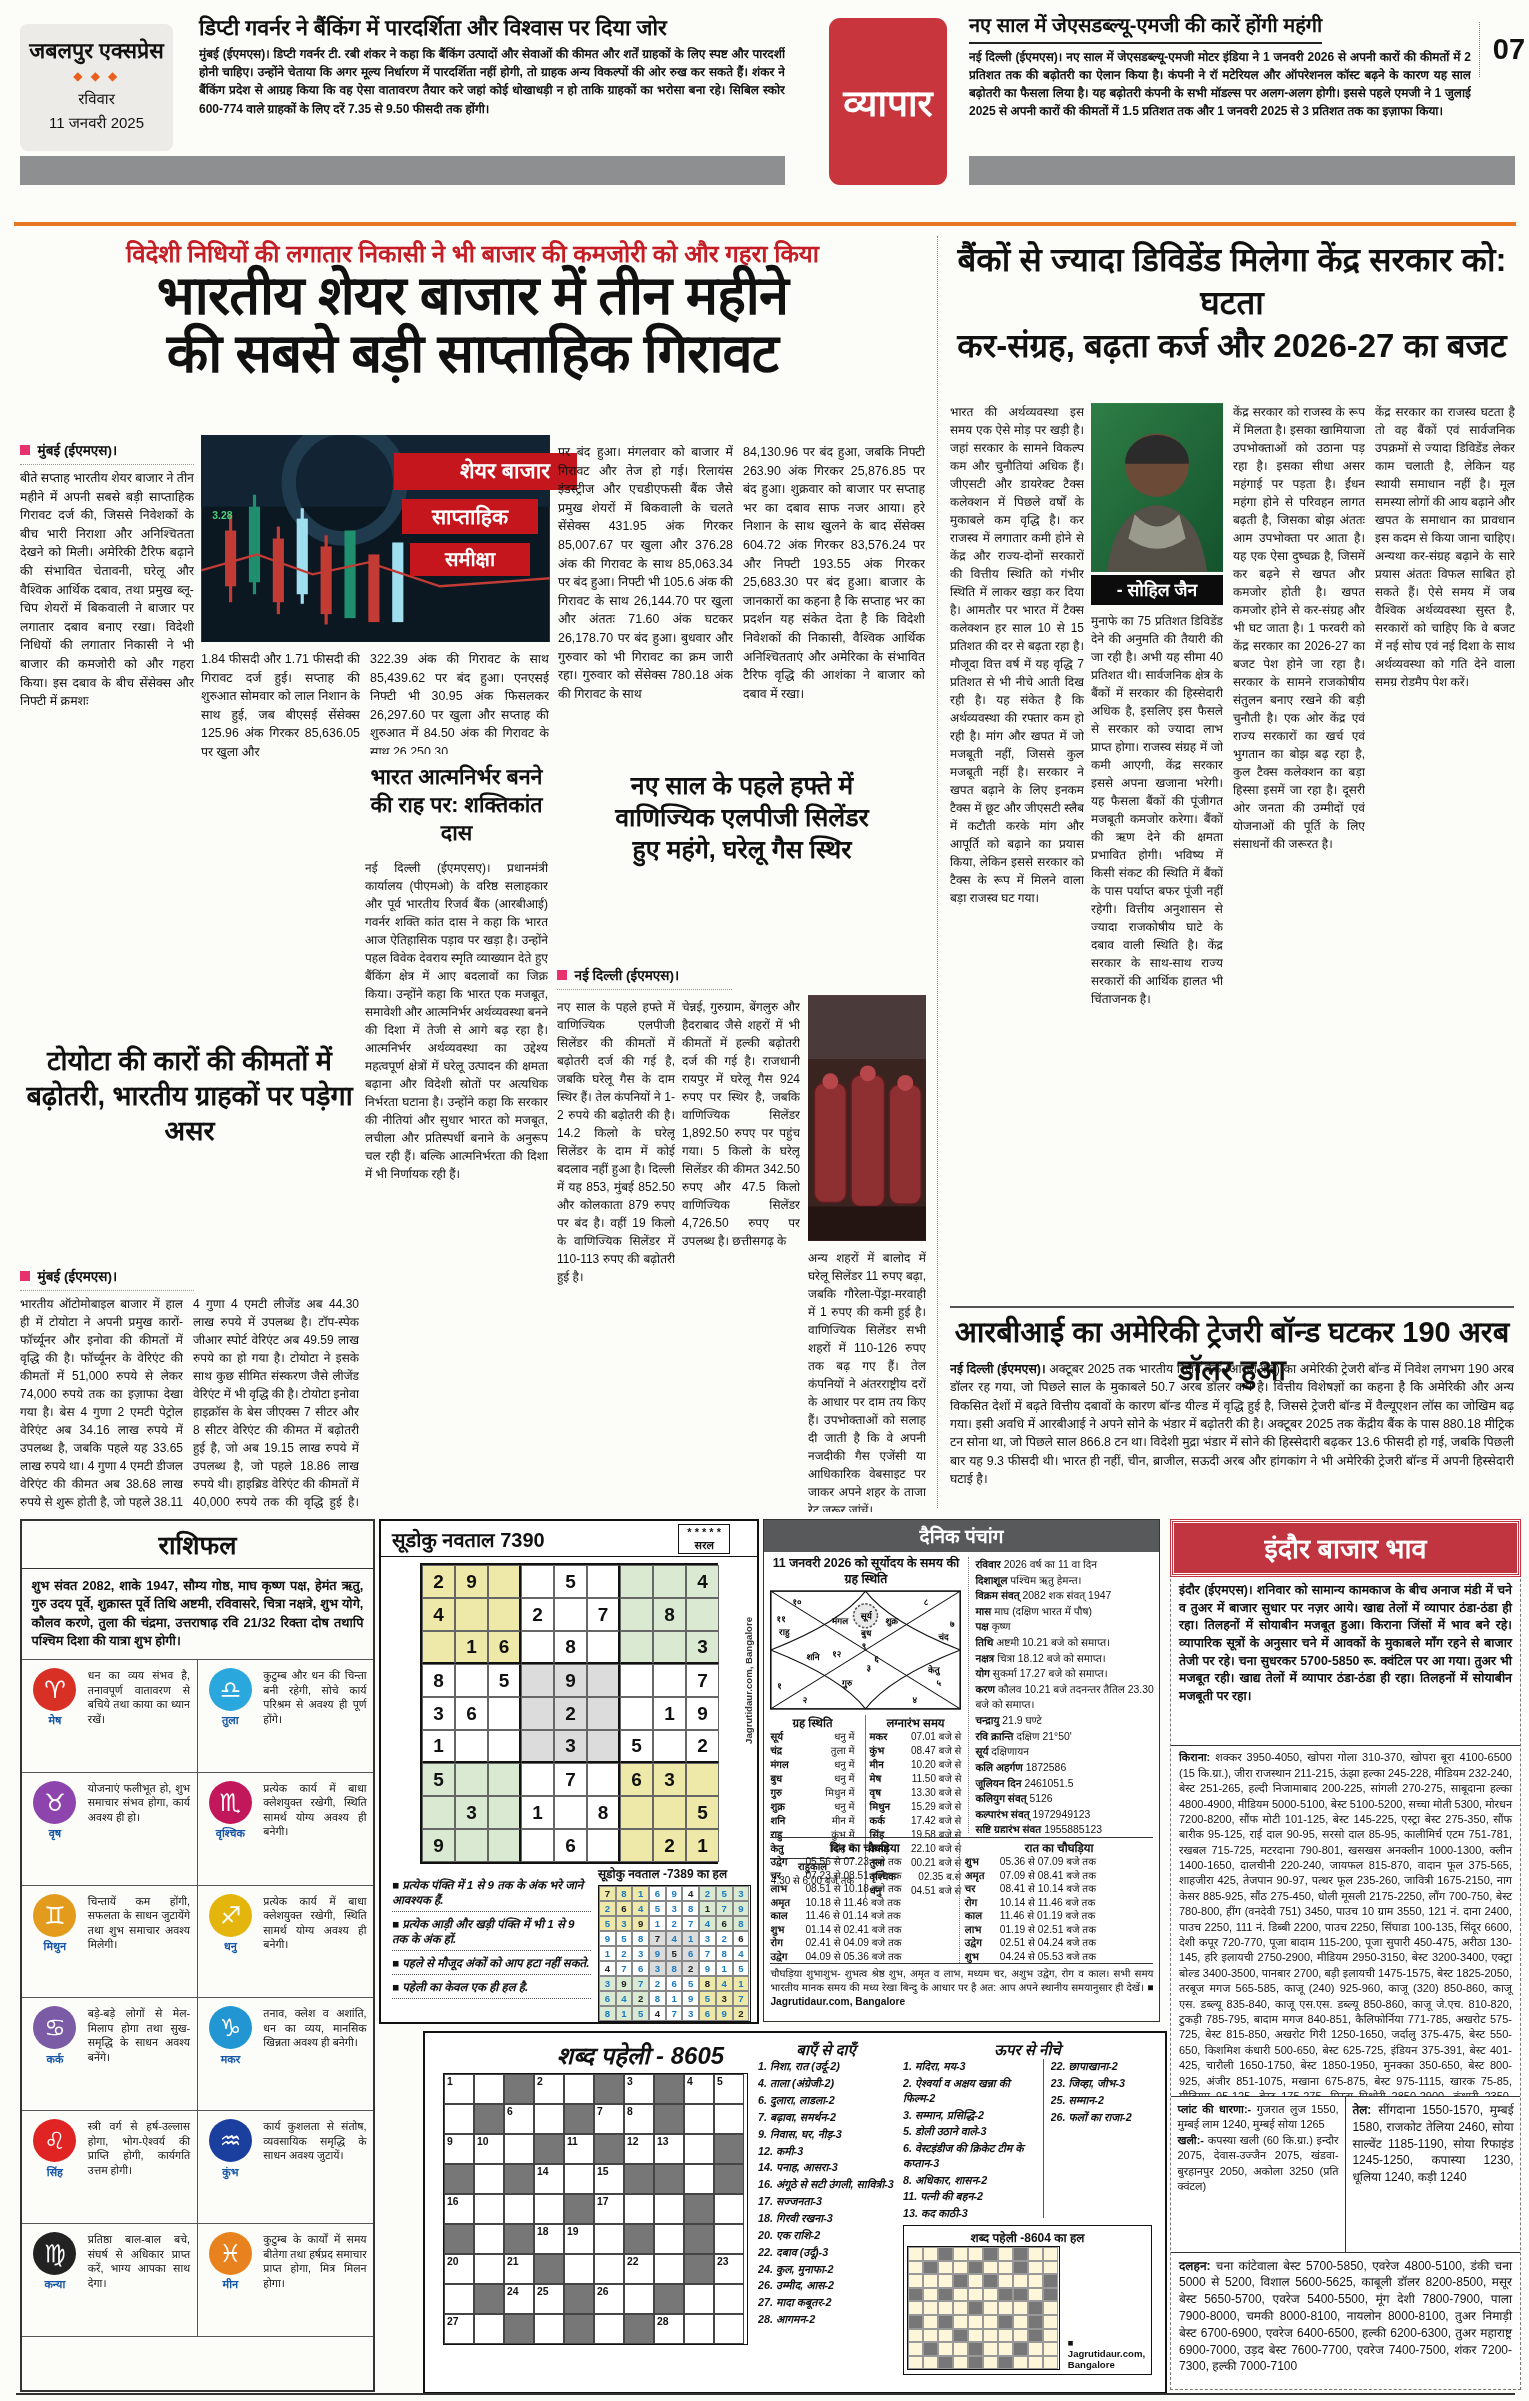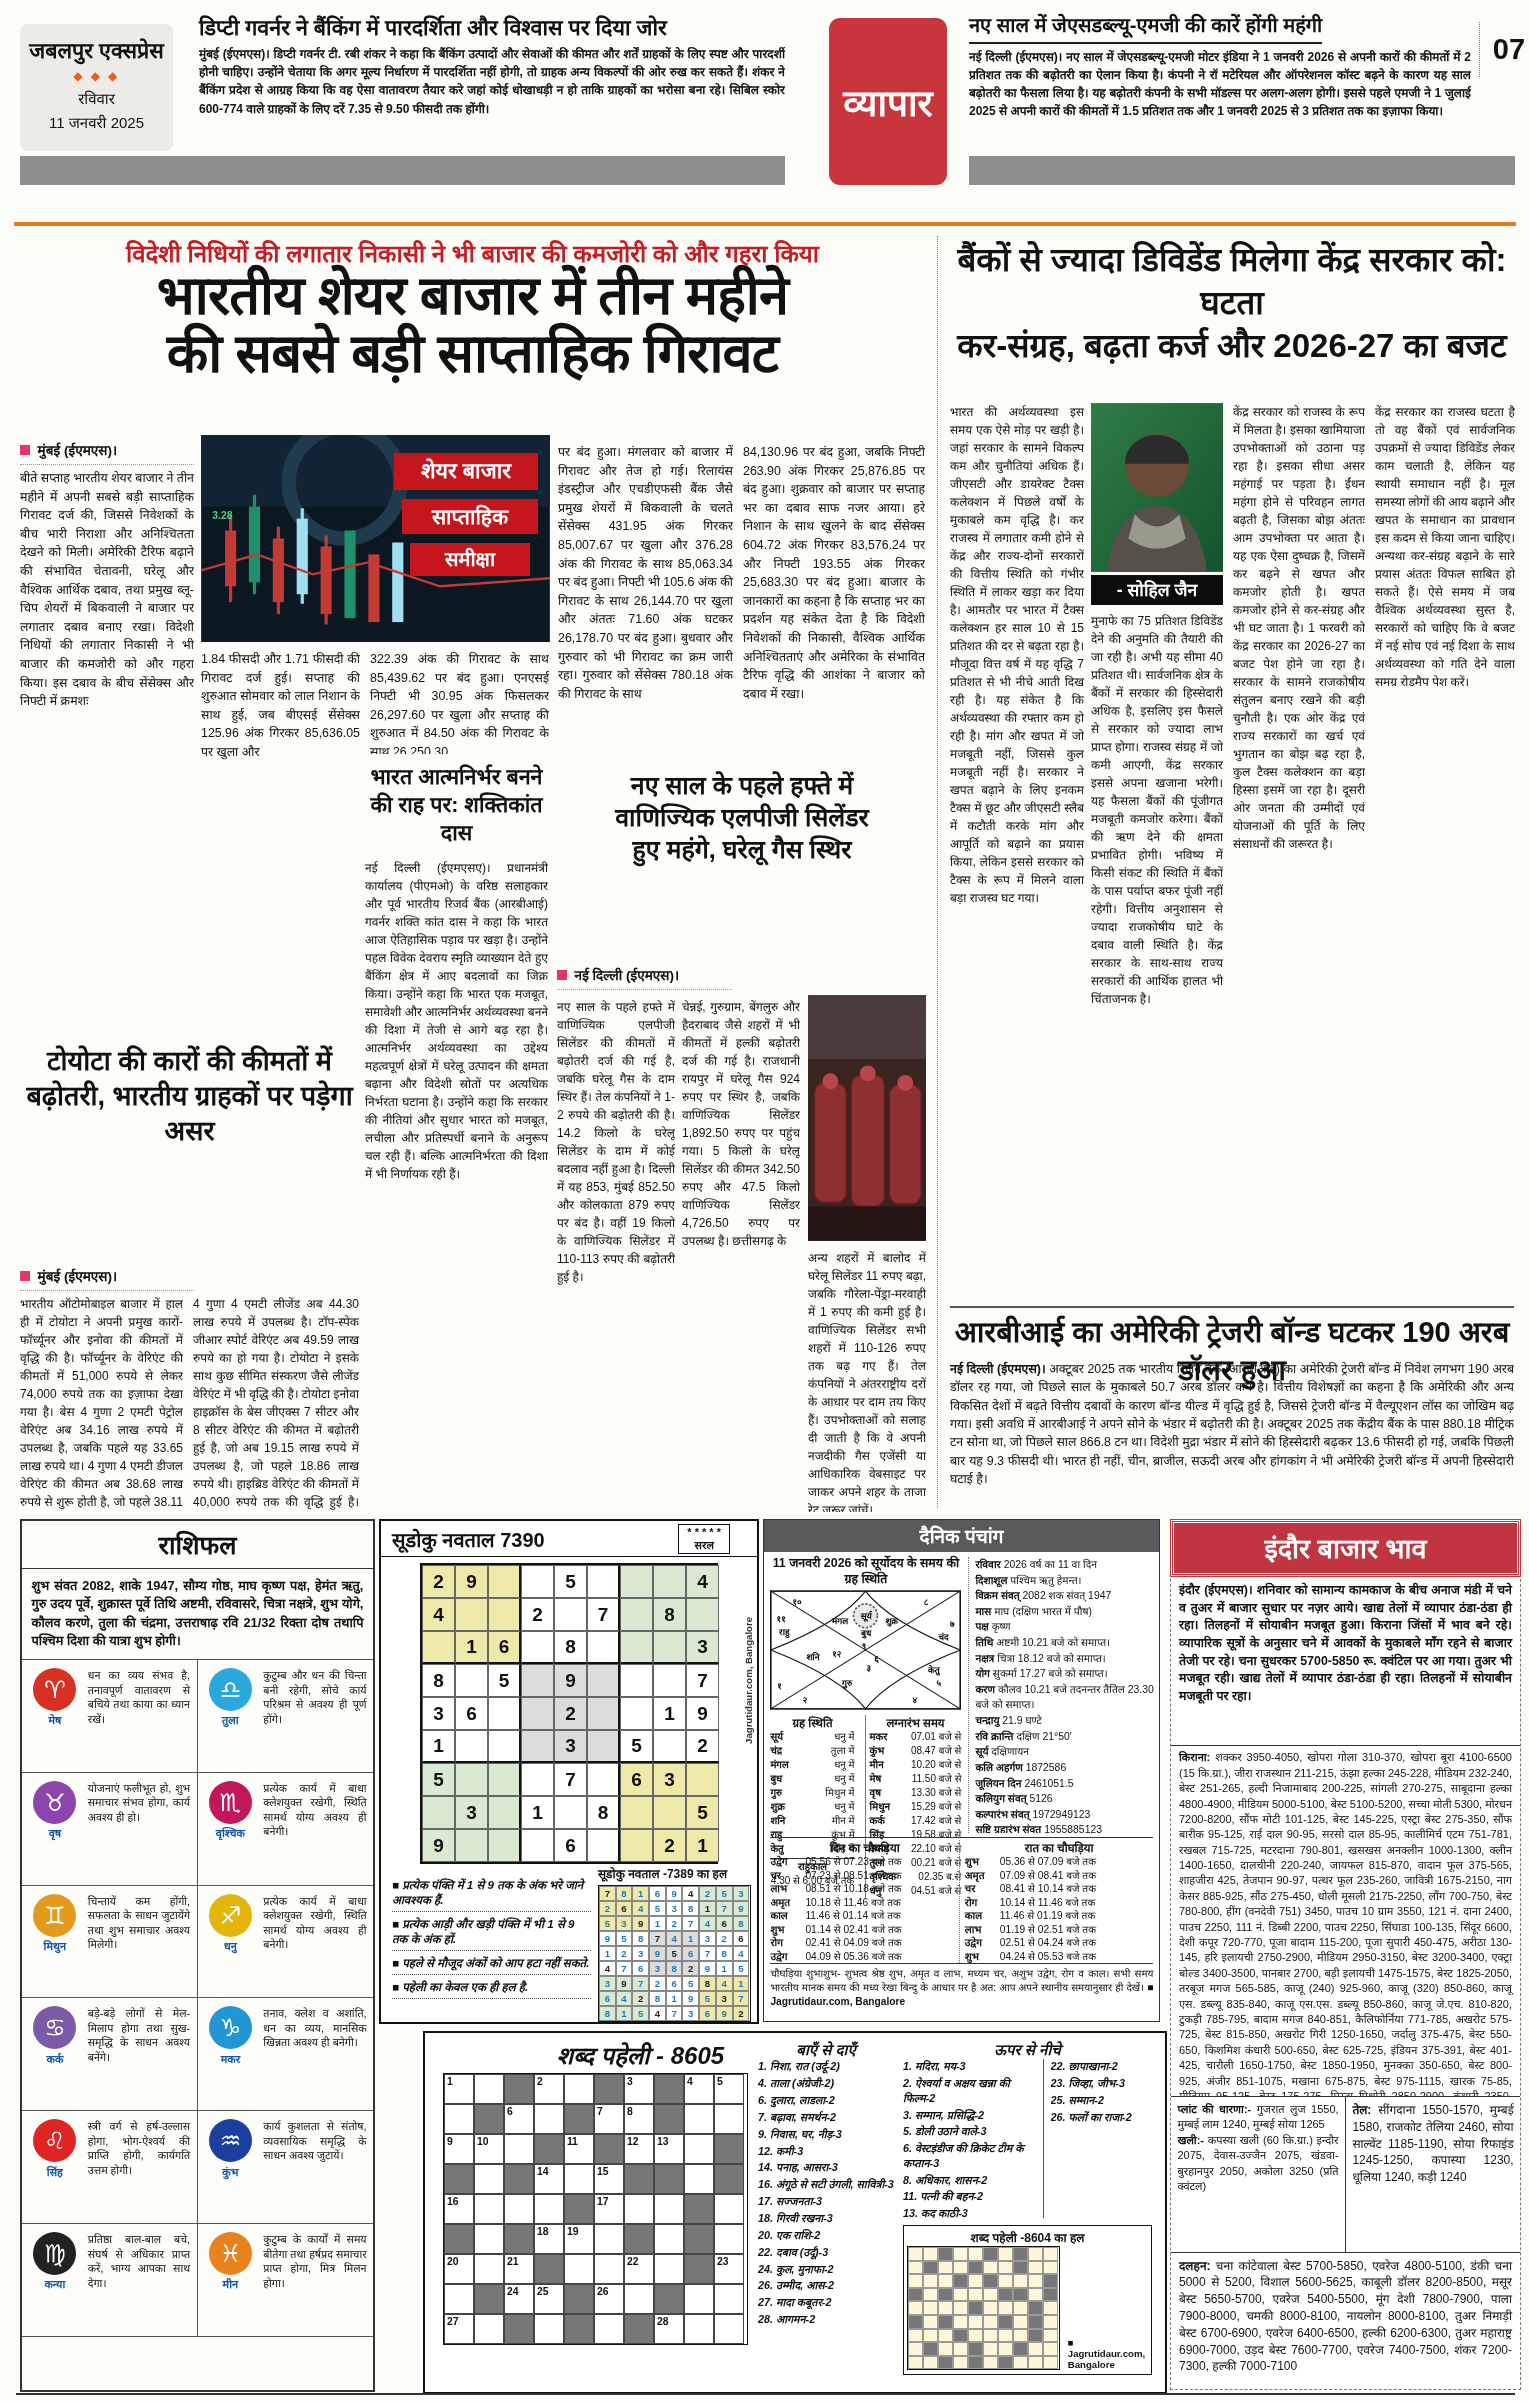"शेयर बाजार" div.photo-chip { padding-left: none -> 39px }
